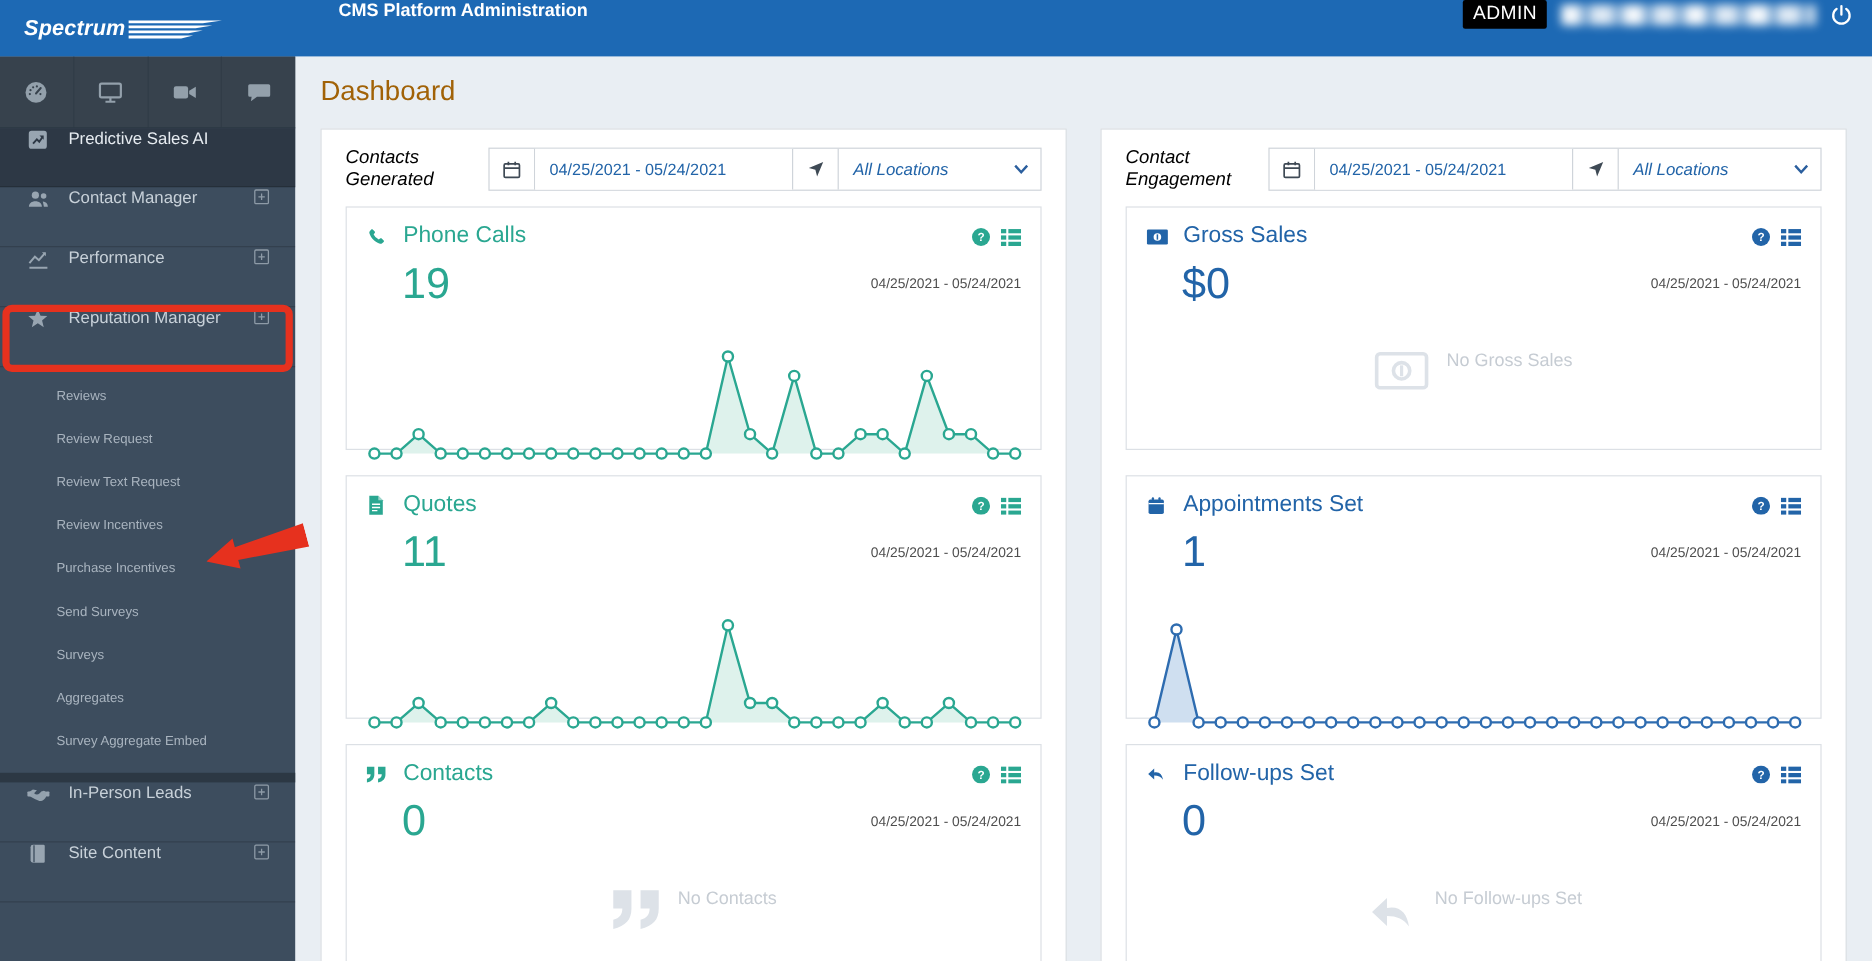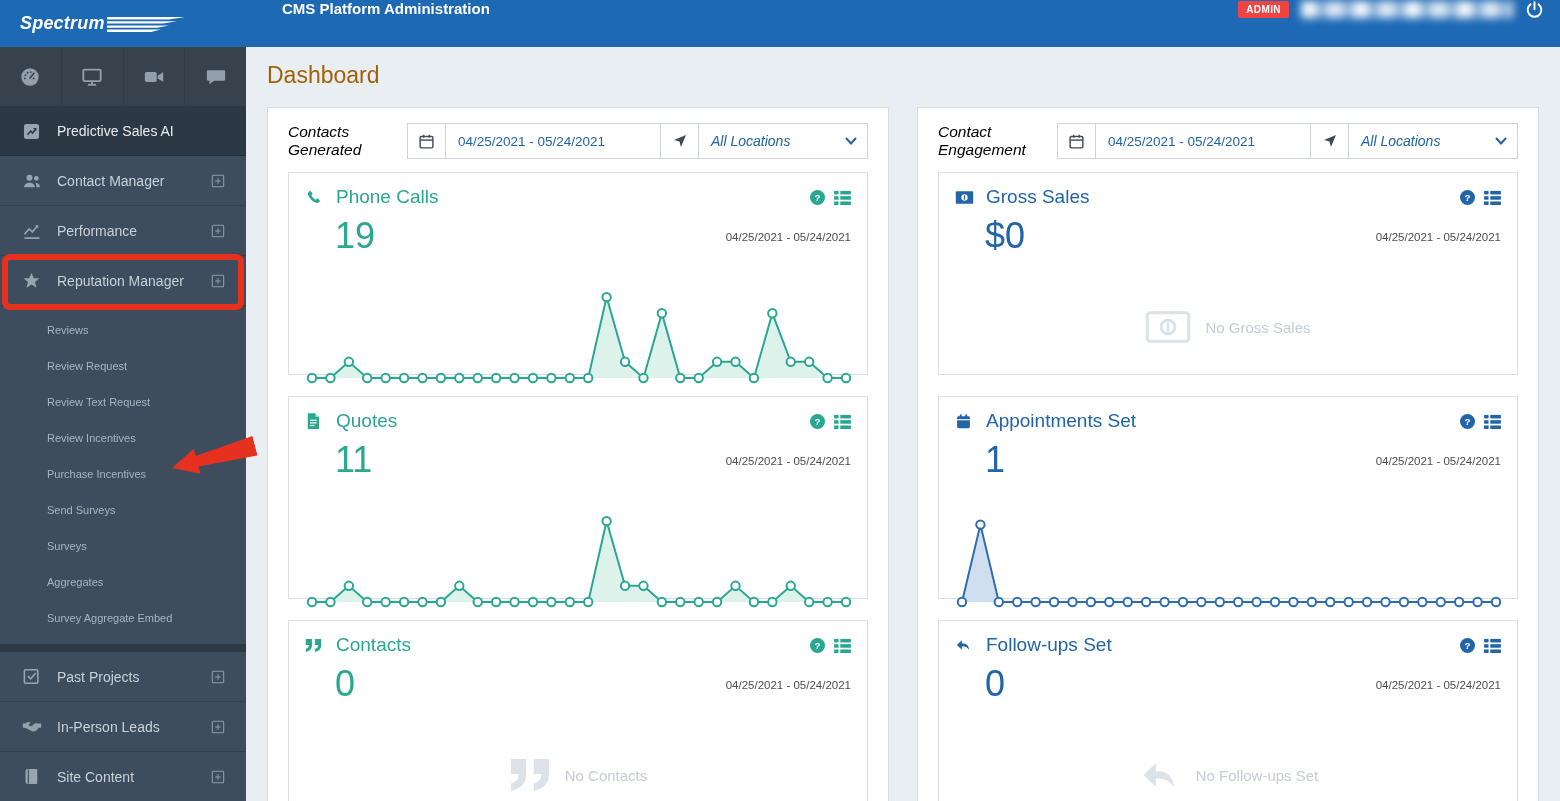"ADMIN" .admin-badge { background: #ef4444 -> #000000; font-size: 10px -> 16px; font-weight: bold -> normal }
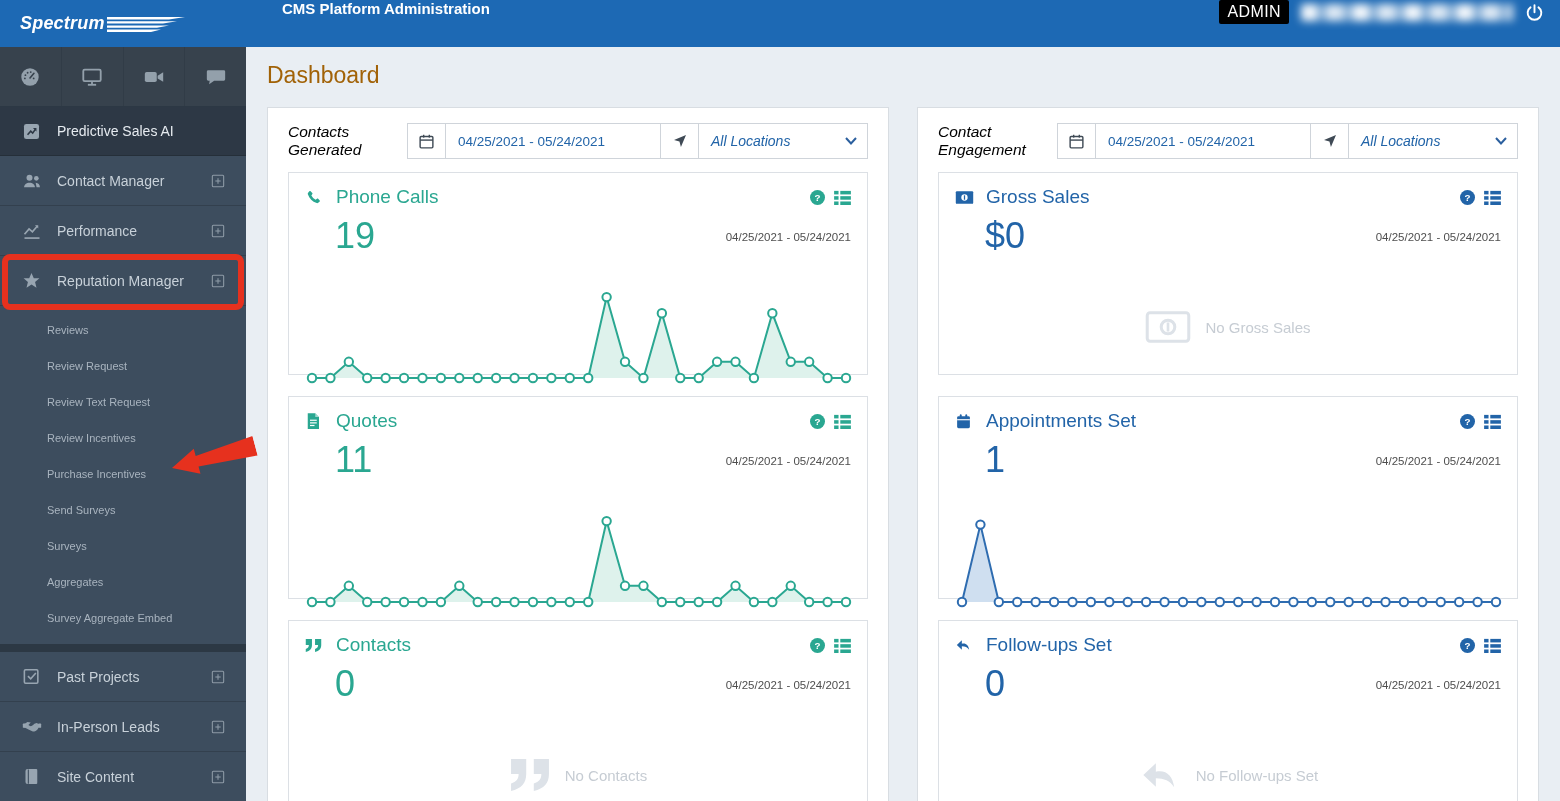"Predictive Sales AI" .nav-item { align-items: center -> flex-start }
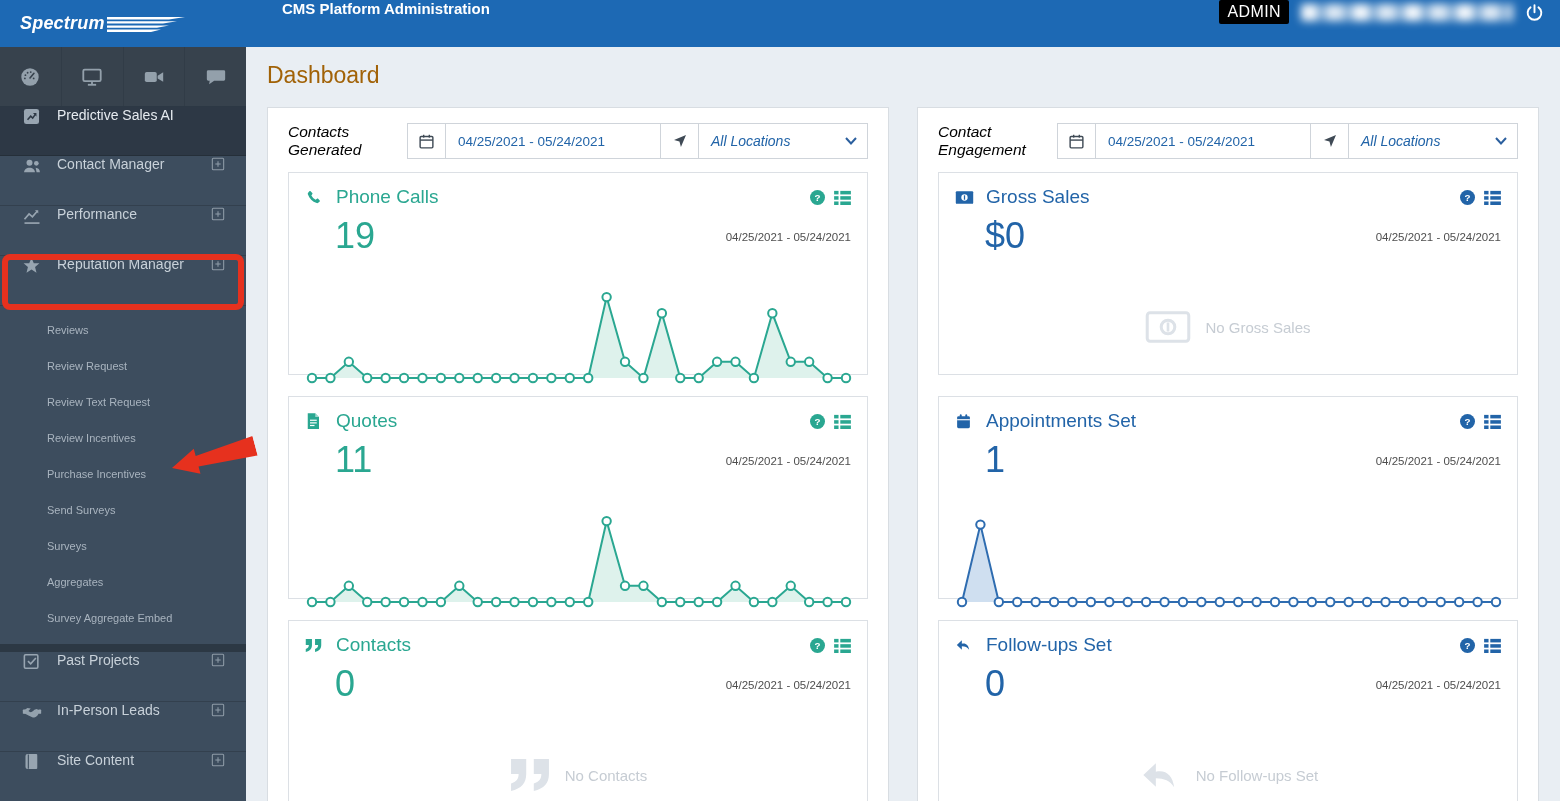"No Gross Sales" .cempty { align-items: center -> flex-start }
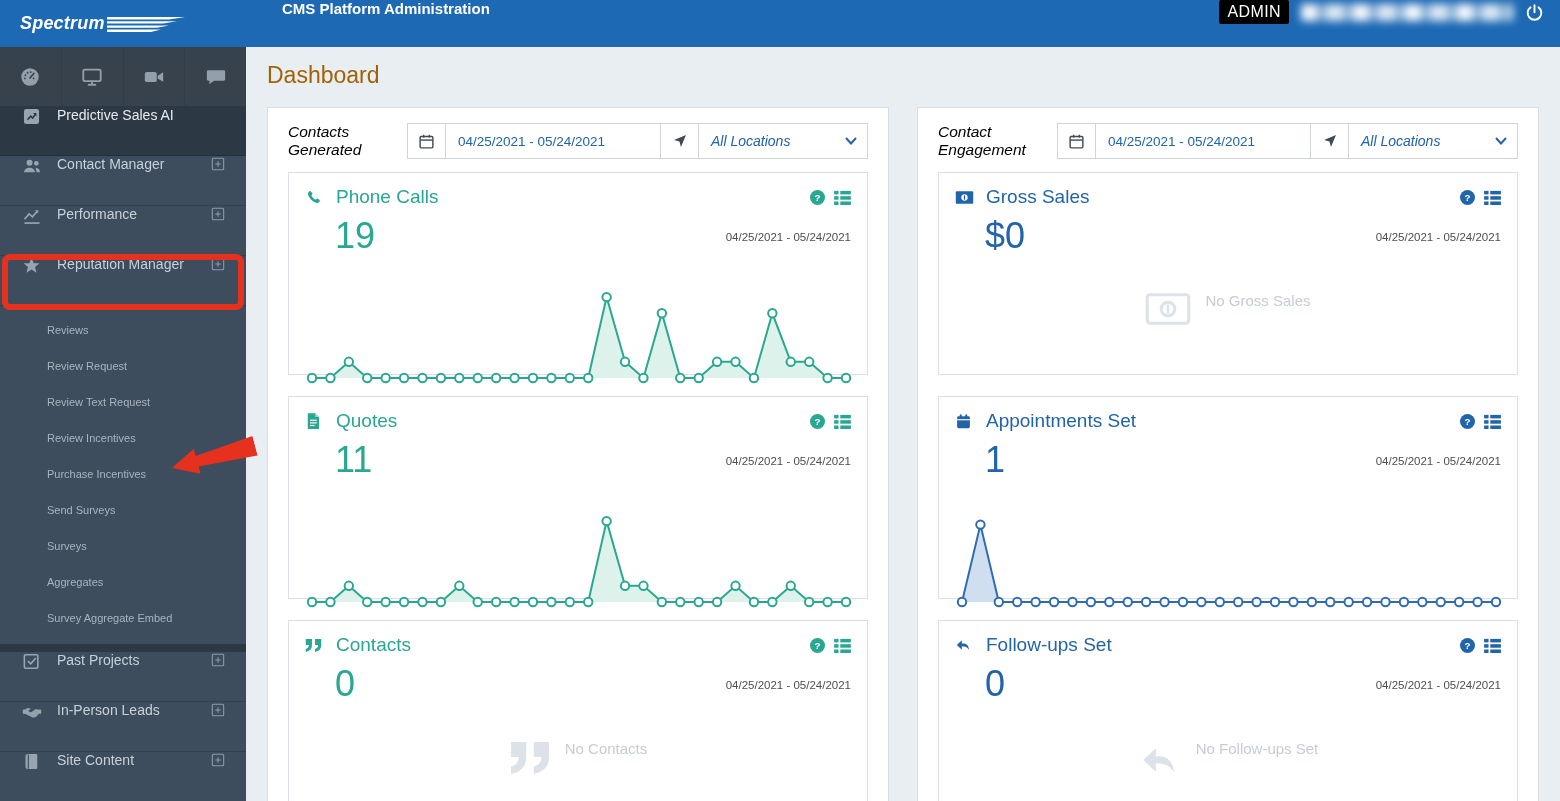"Past Projects" div.nav-item { html: <div> <span> <svg> <rect></rect> <polyline></polyline> </svg> </span> <span>Past Projects</span> <span> <svg> <rect></rect> <line></line> <line></line> </svg> </span> </div> -> none }
